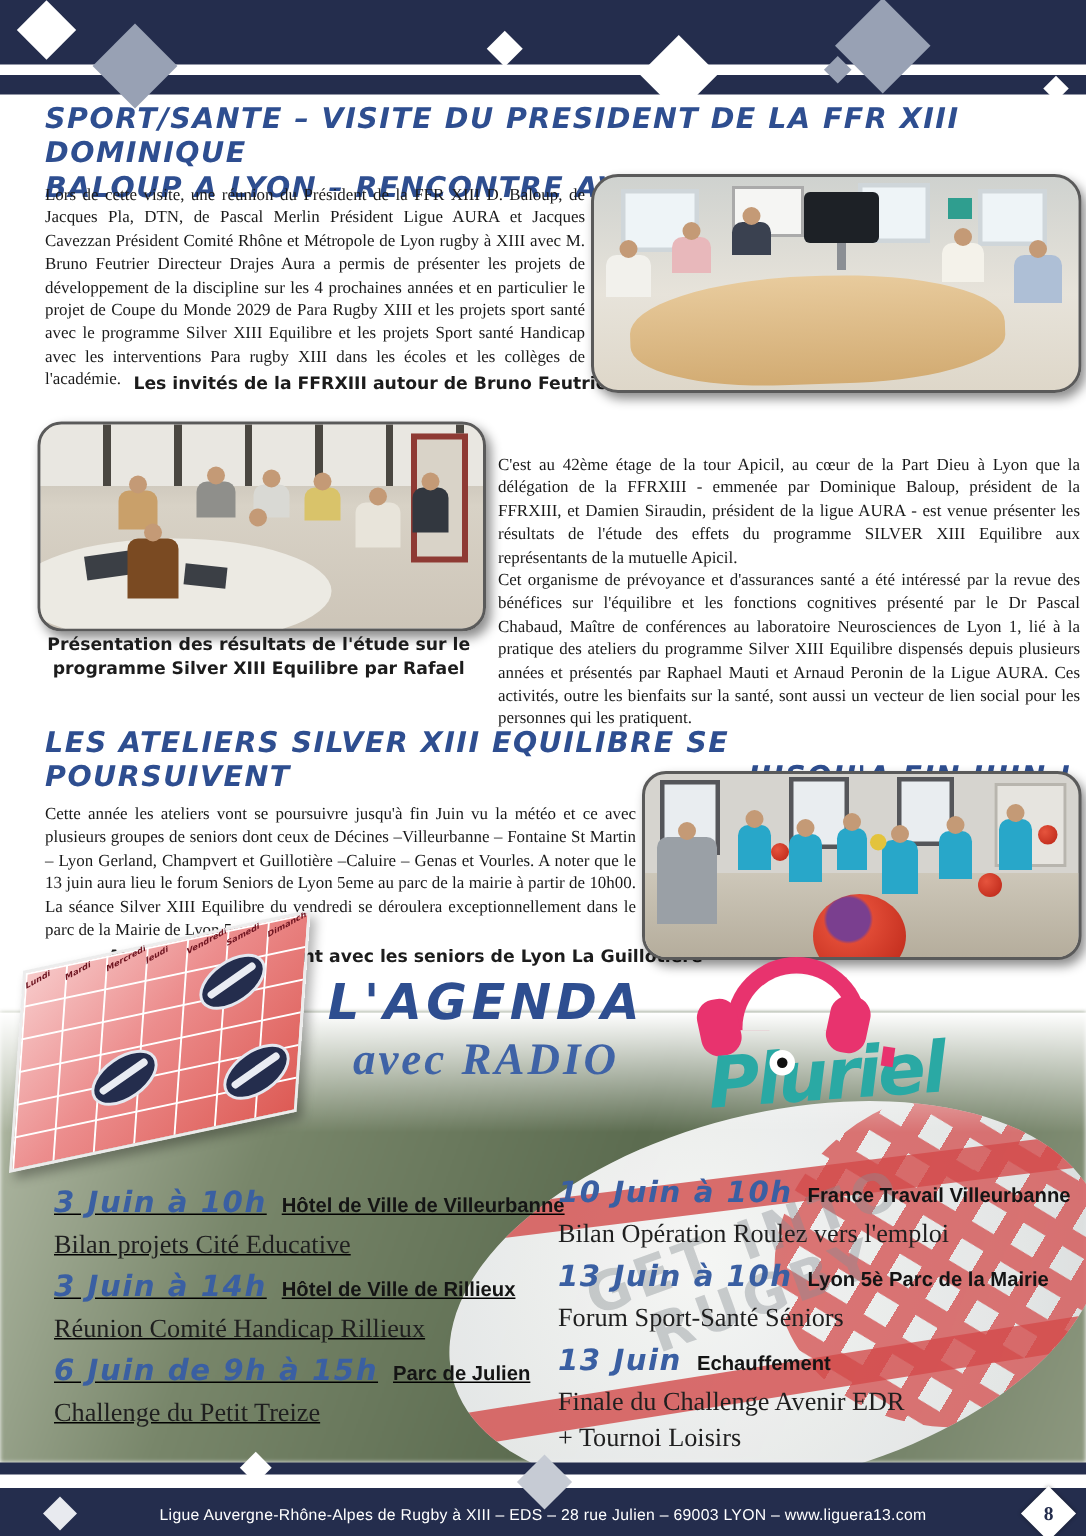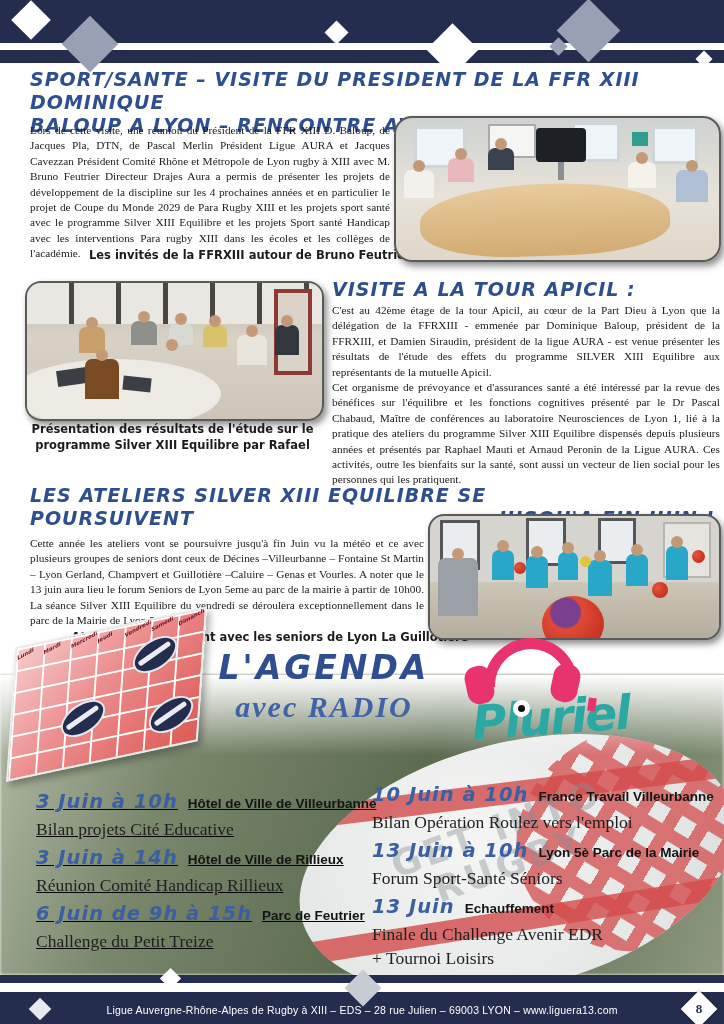"VISITE A LA TOUR APICIL" div.h-title { html: <div>VISITE A LA TOUR APICIL :</div> -> none }
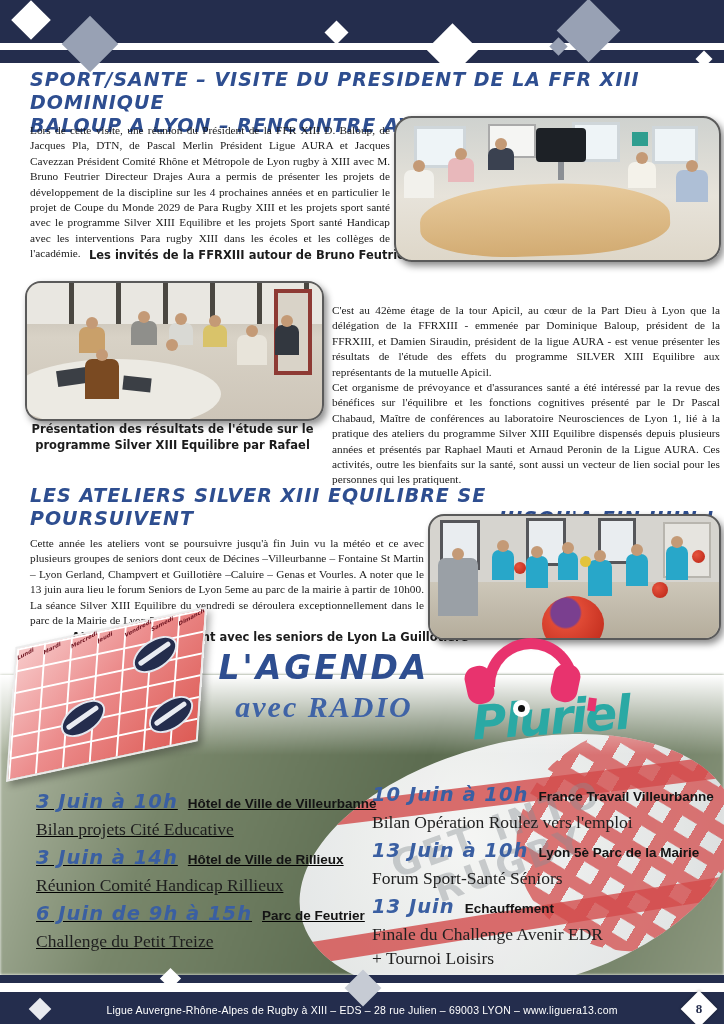"Parc de Feutrier" span.a-place { text: Feutrier -> Julien }
